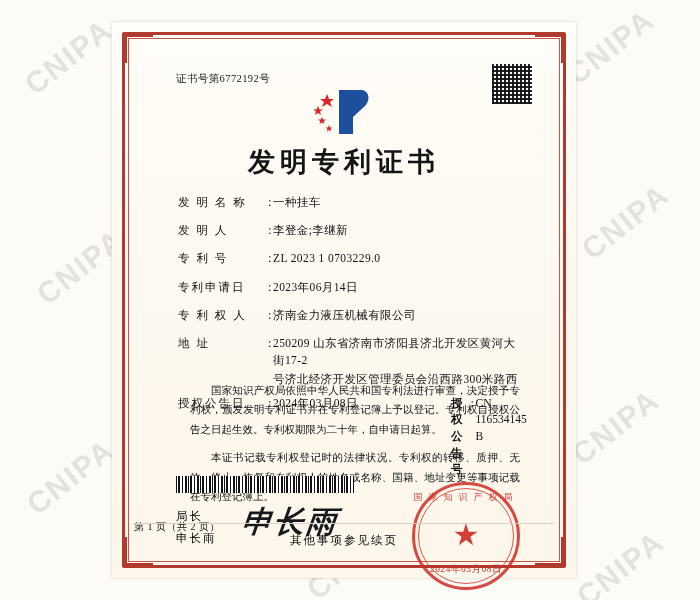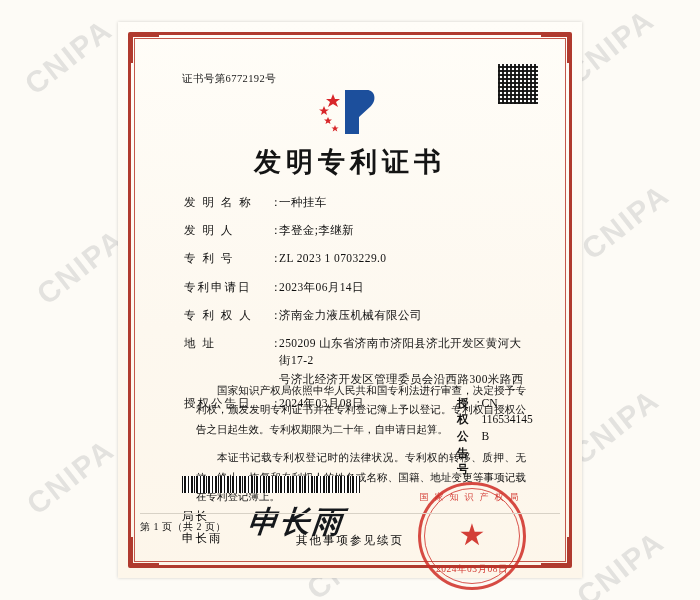"证书号第6772192号" .cert { left: 118px -> 112px }
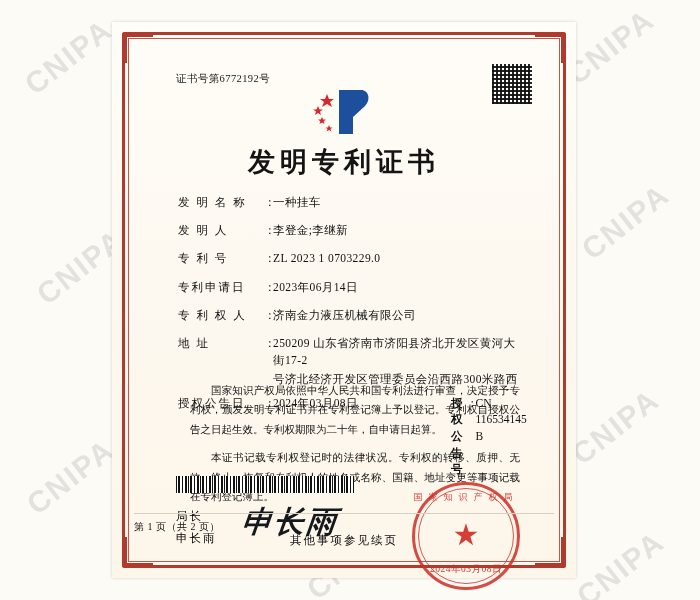"其他事项参见续页" .footer-note { padding-top: 19px -> 9px }
